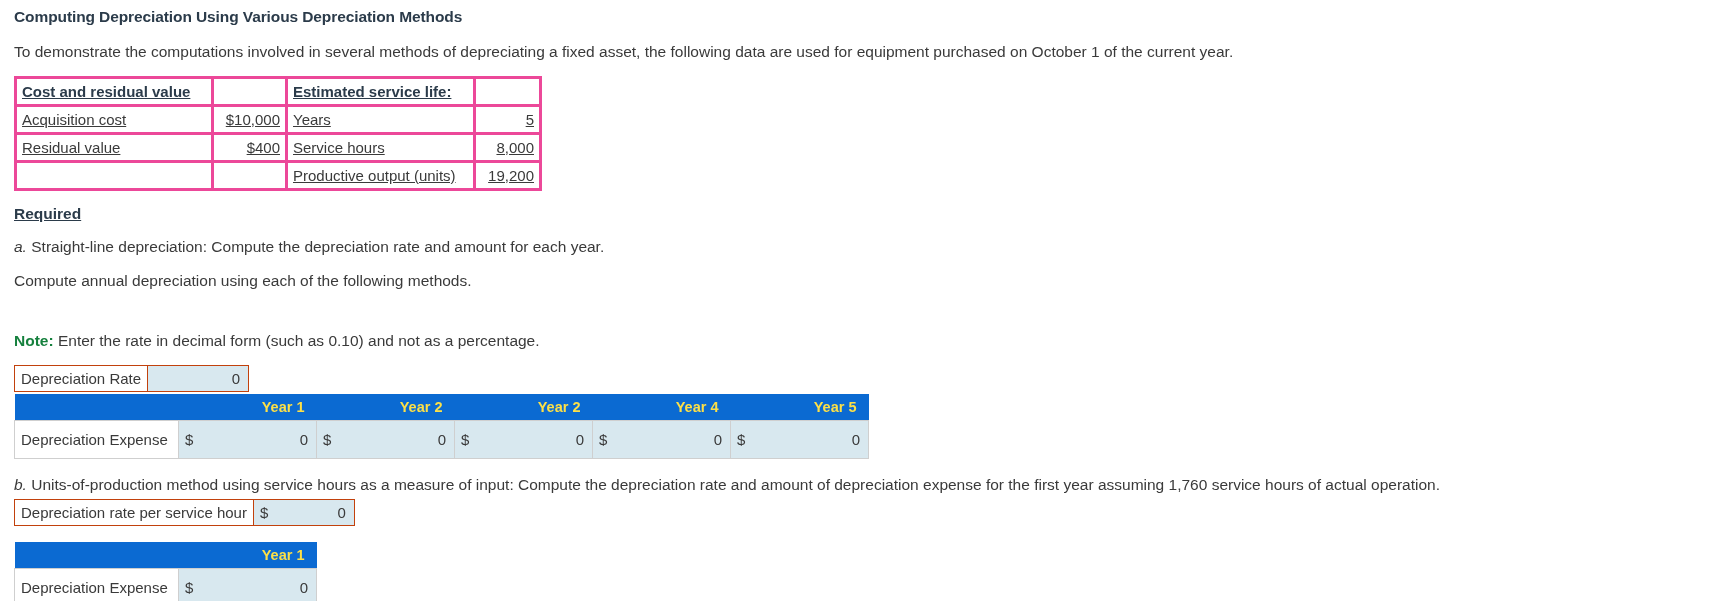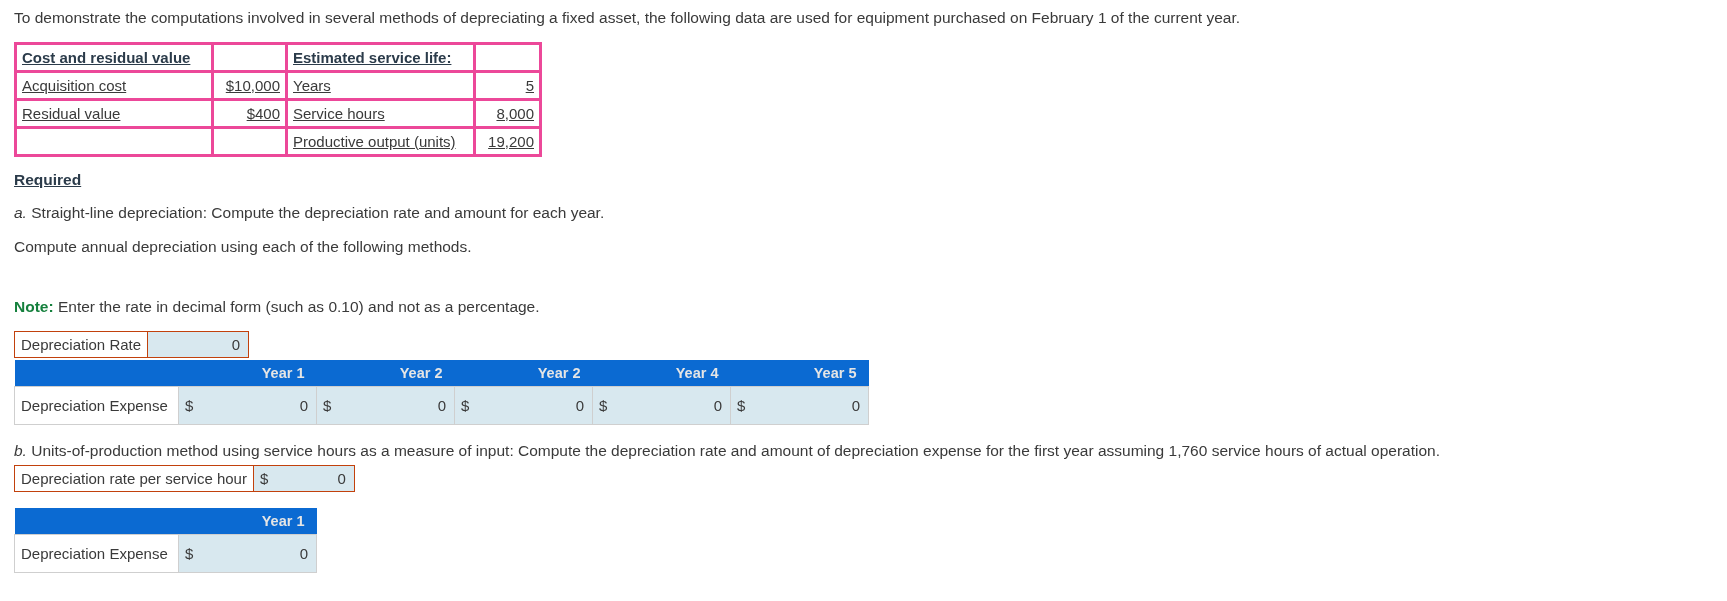"Computing Depreciation Using Various" h1.title { html: none -> <h1>Computing Depreciation Using Various Depreciation Methods</h1> }
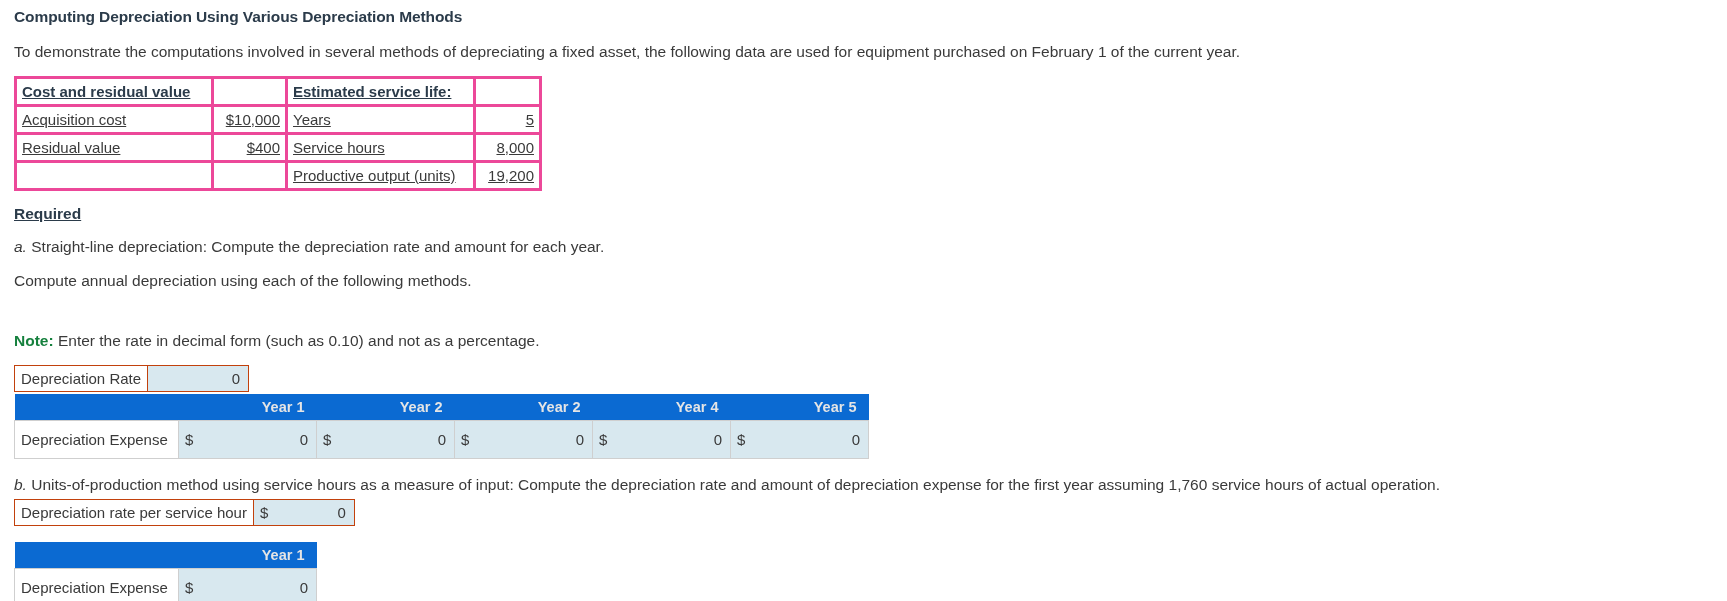"To demonstrate the computations involved" p.para { text: February -> October }
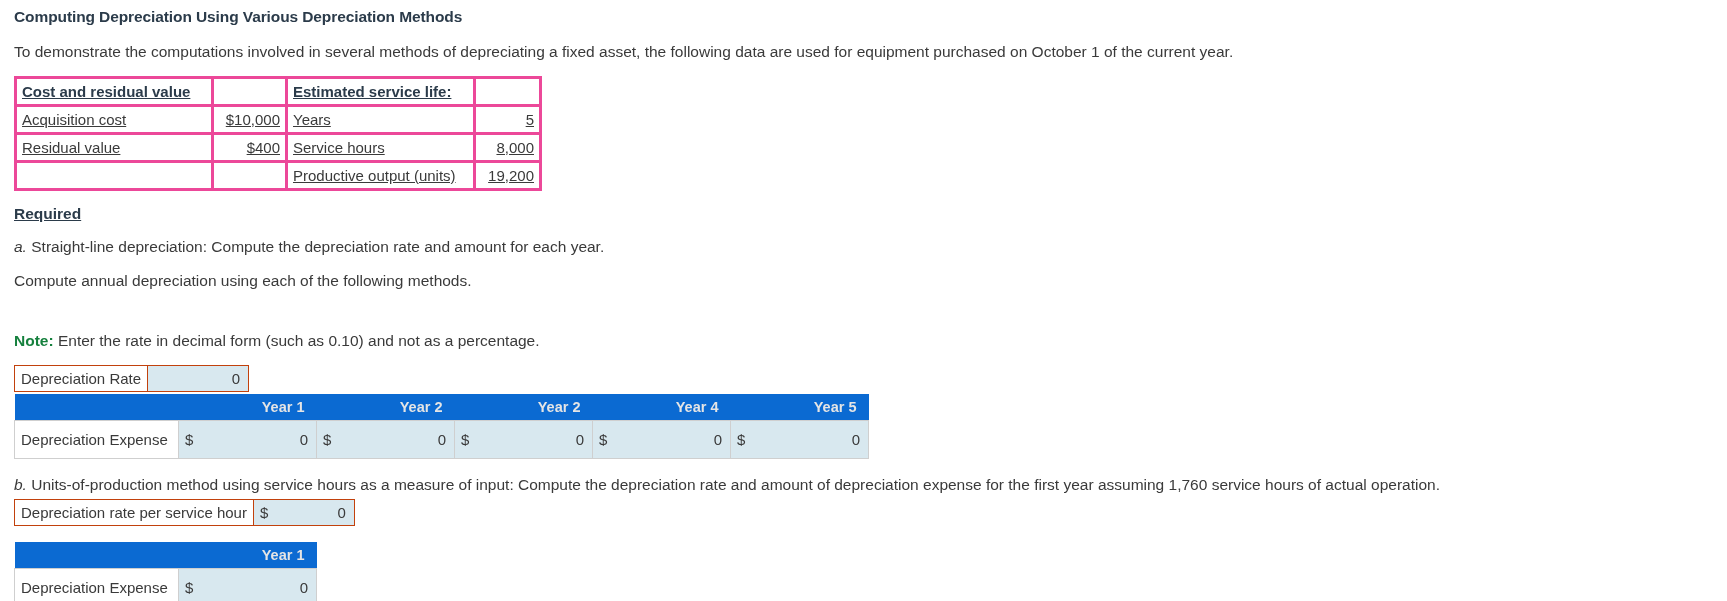"Year 1" table.years th { color: #e5e5e5 -> #fde047 }
